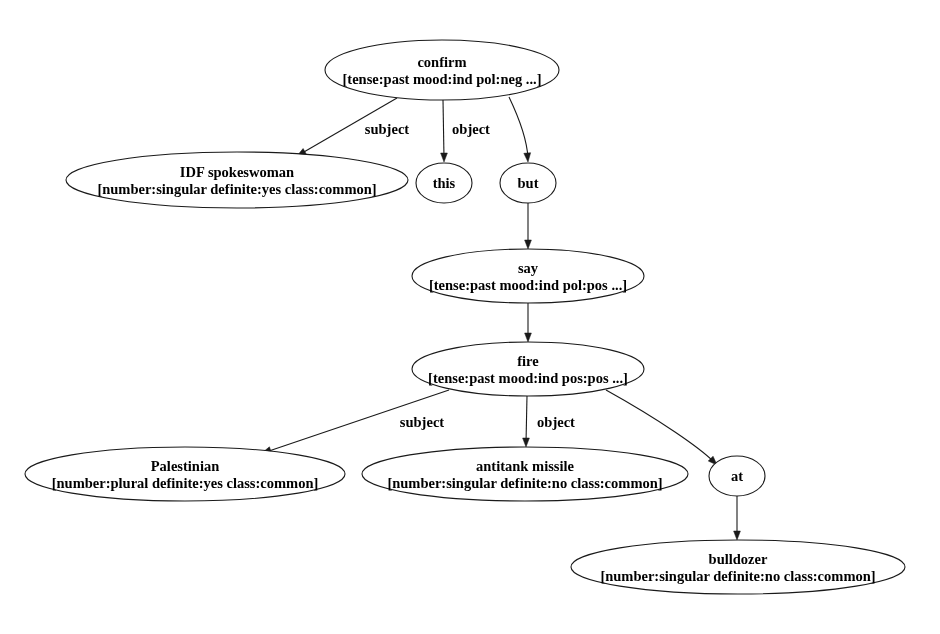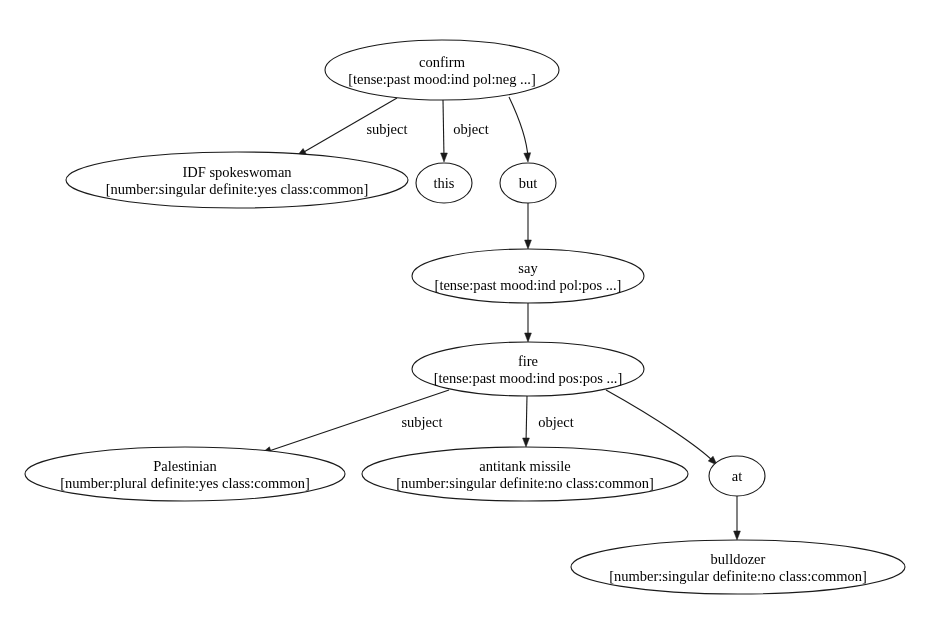"confirm [tense:past mood:ind pol:neg" #canvas-wrap { font-weight: none -> bold }
